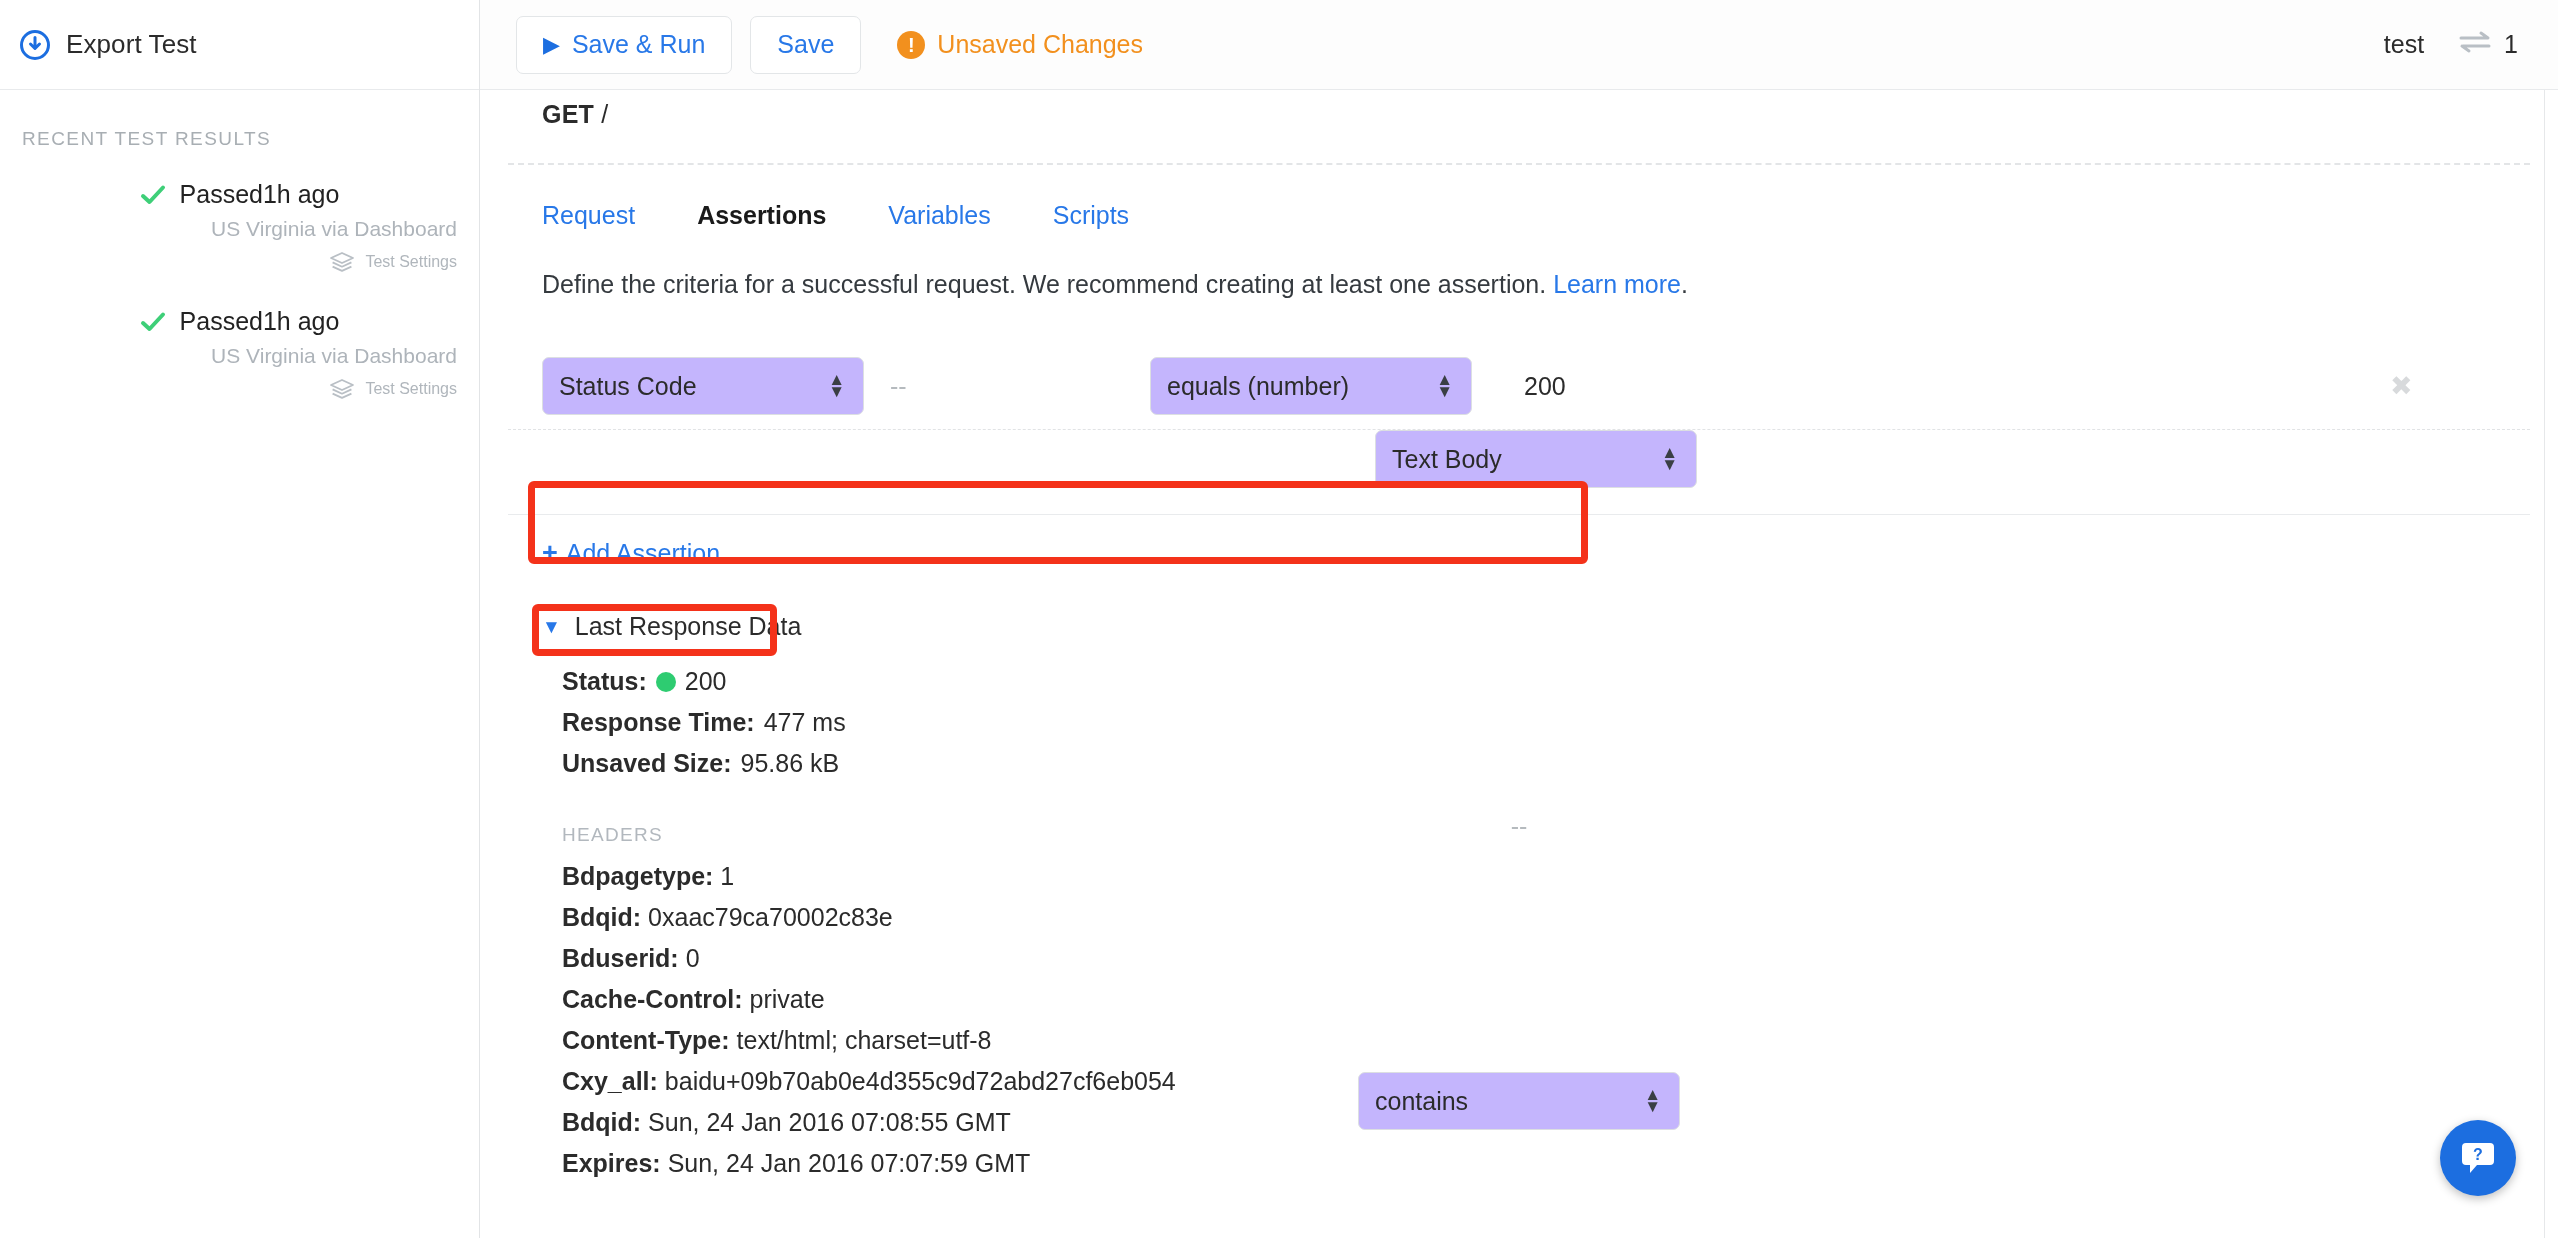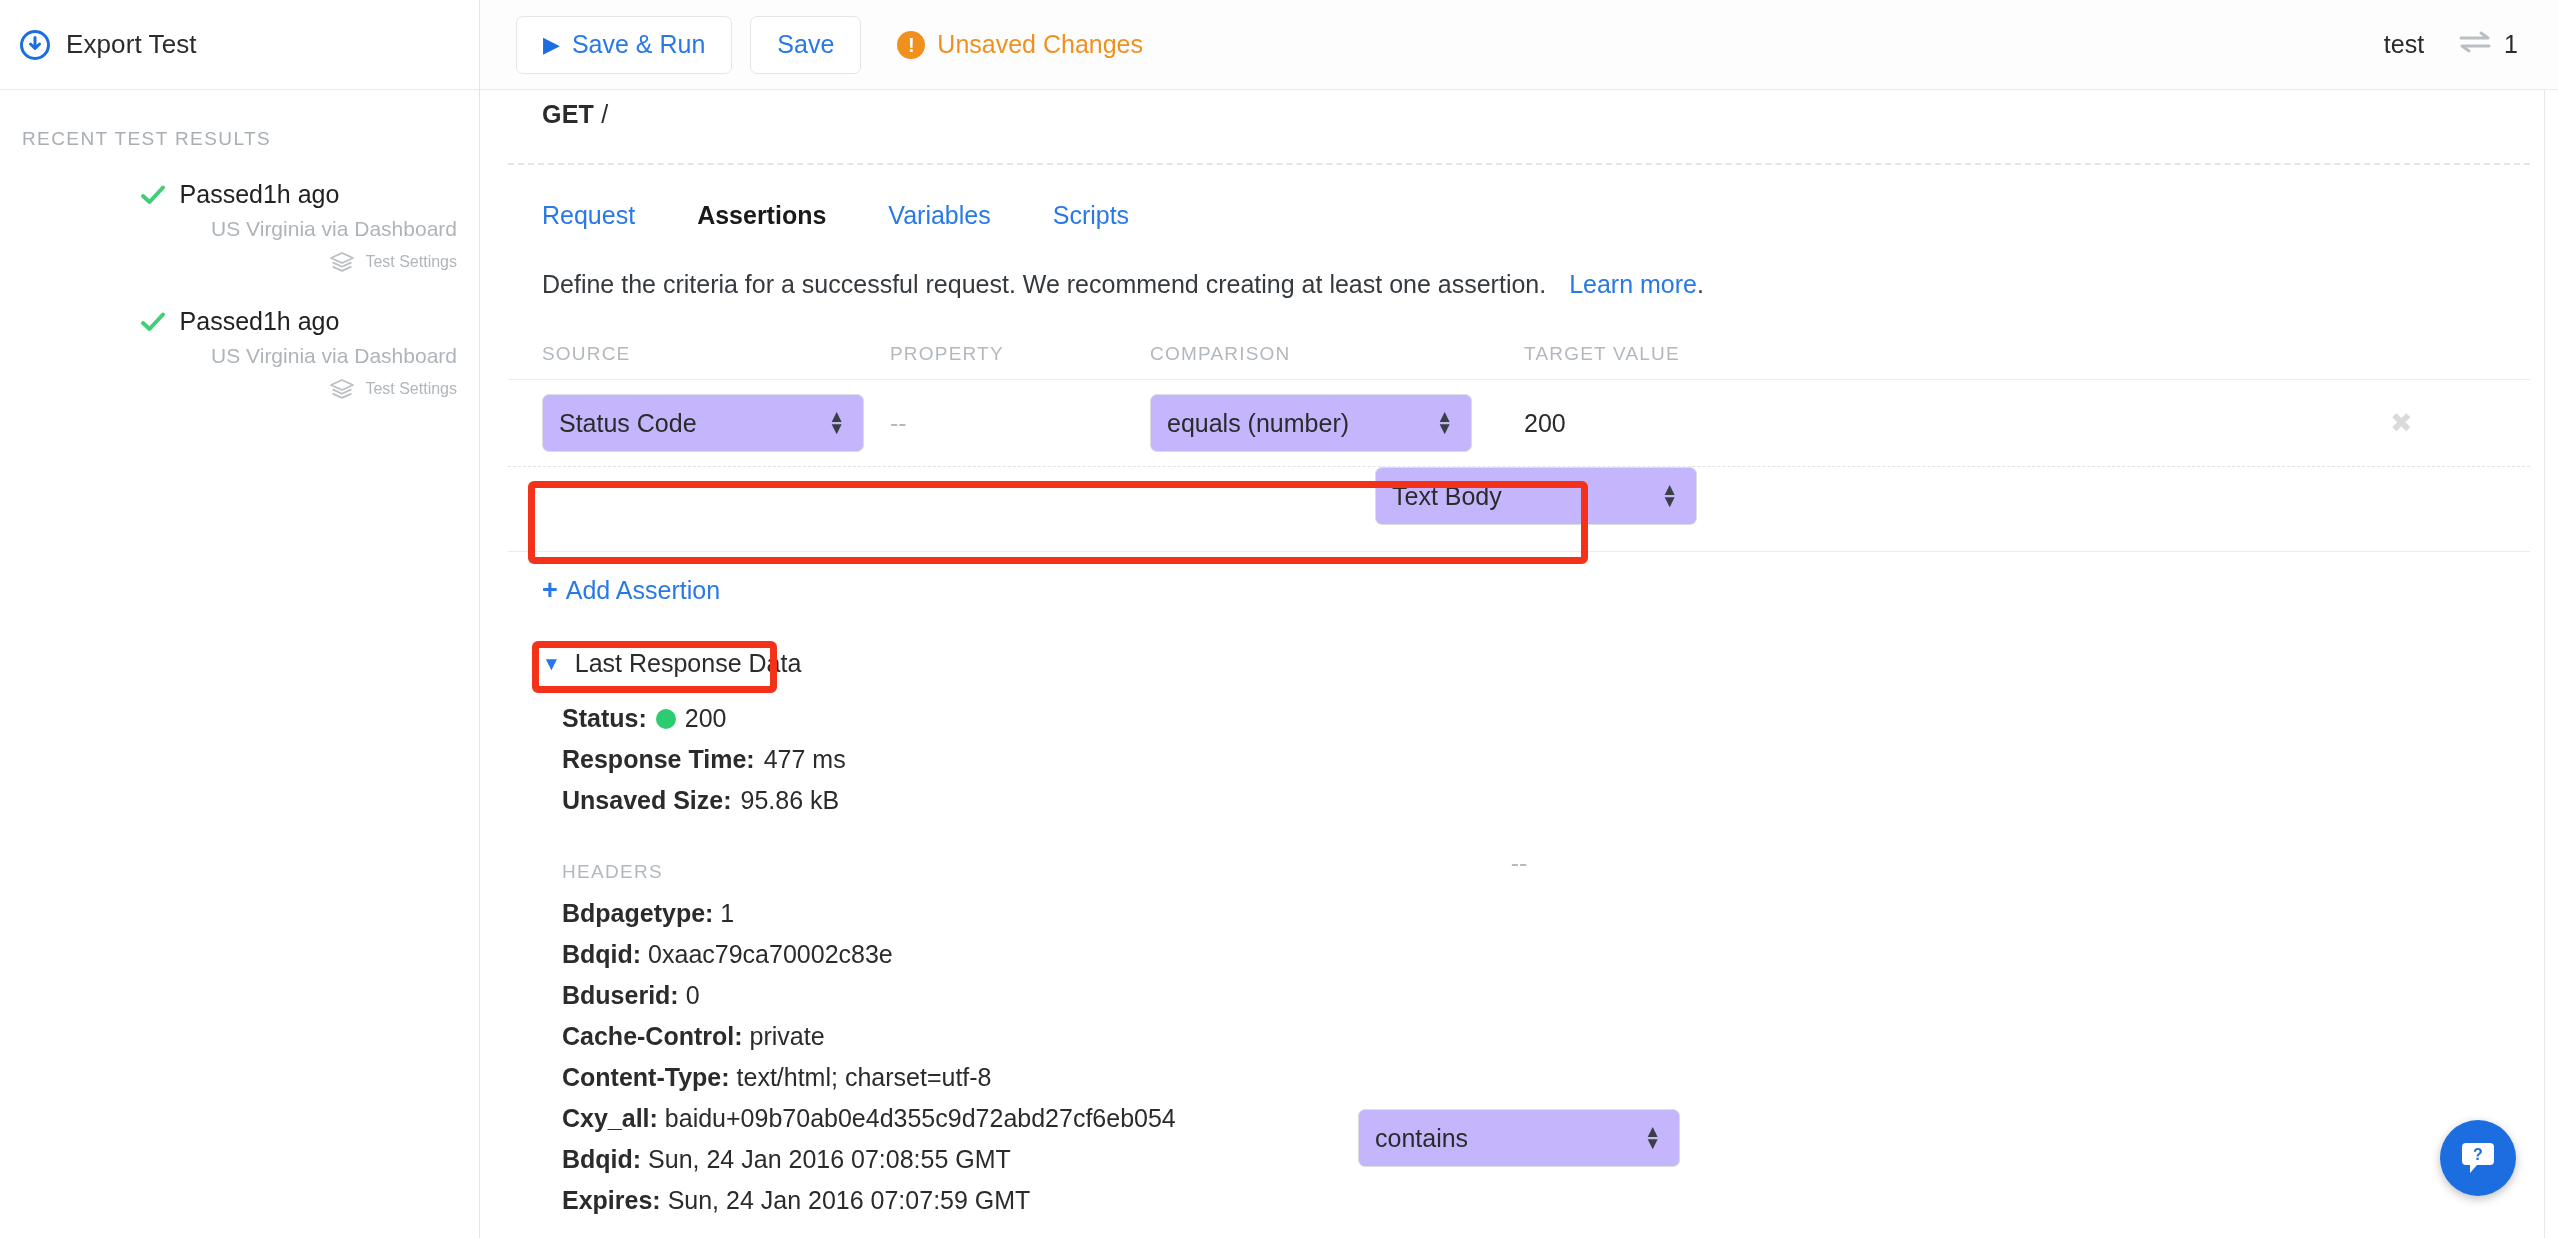"Learn more" .desc a { margin-left: 16px -> none }
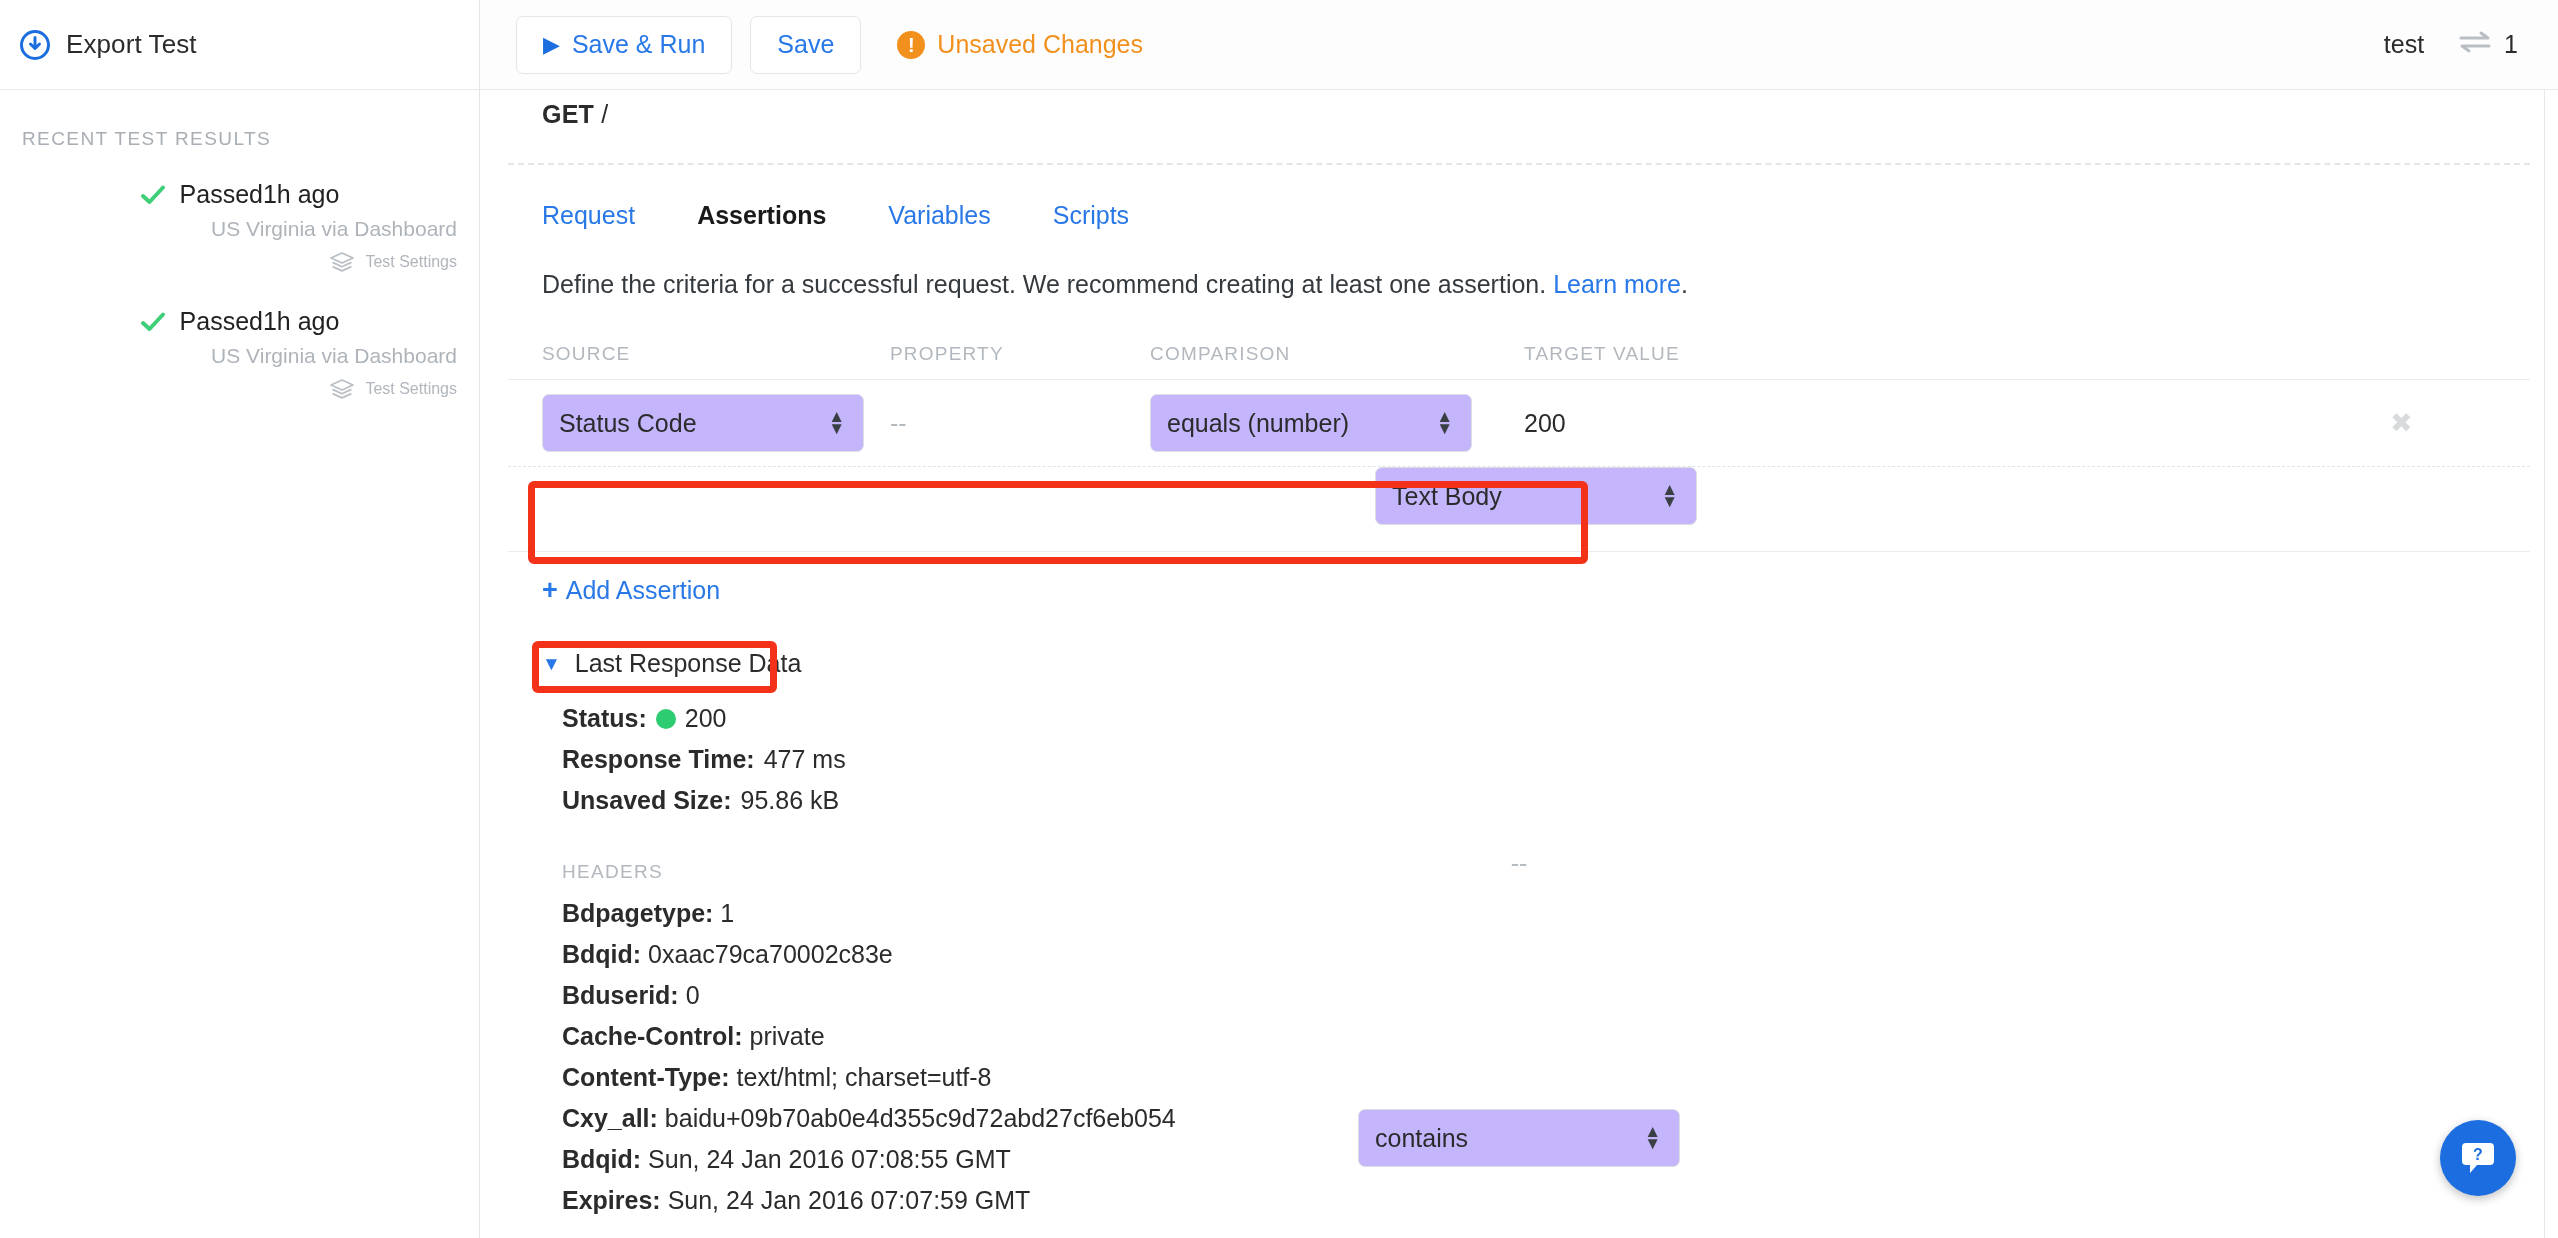"SOURCE" div.athead { html: <div> <div>SOURCE</div> <div>PROPERTY</div> <div>COMPARISON</div> <div>TARGET VALUE</div> <div></div> </div> -> none }
